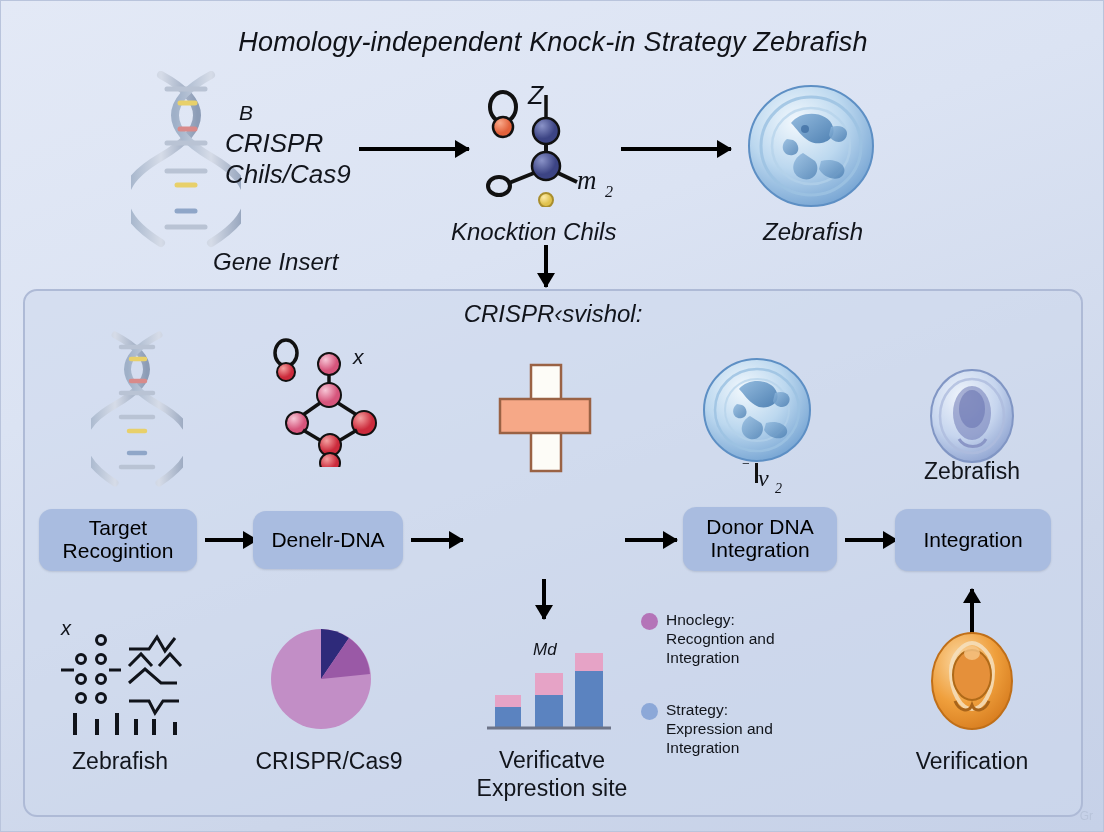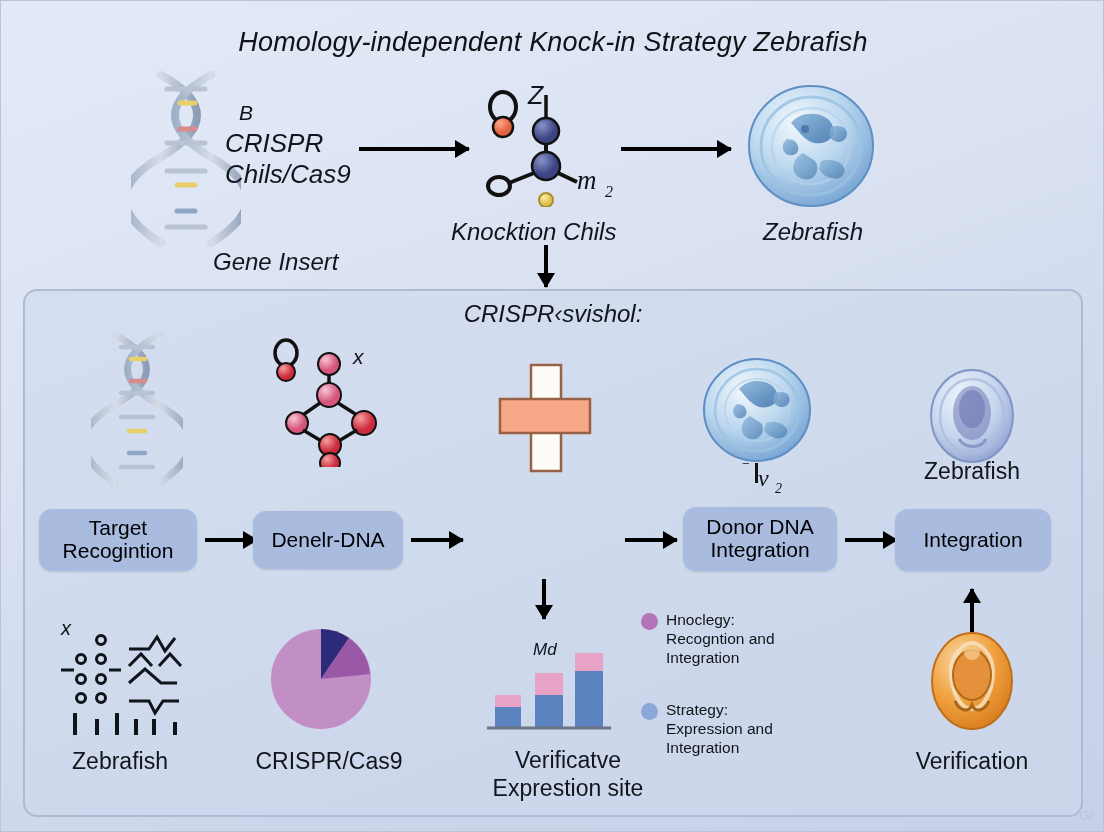"Verificatve" div.cap { left: 452px -> 436px }
